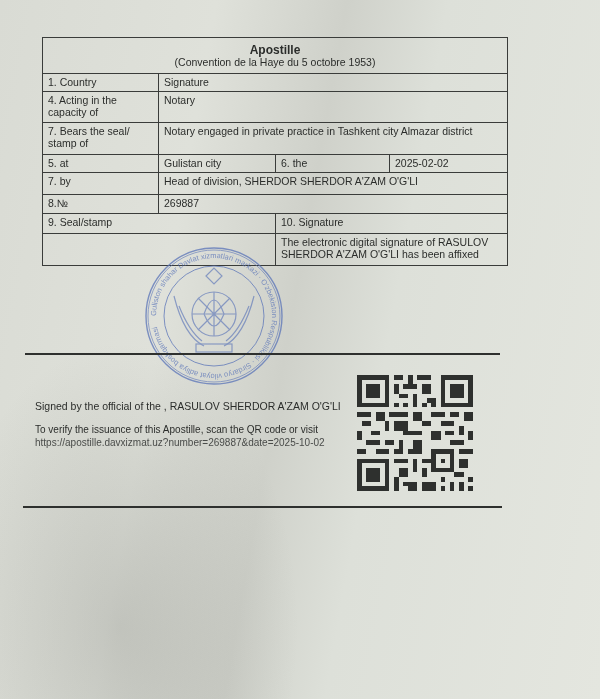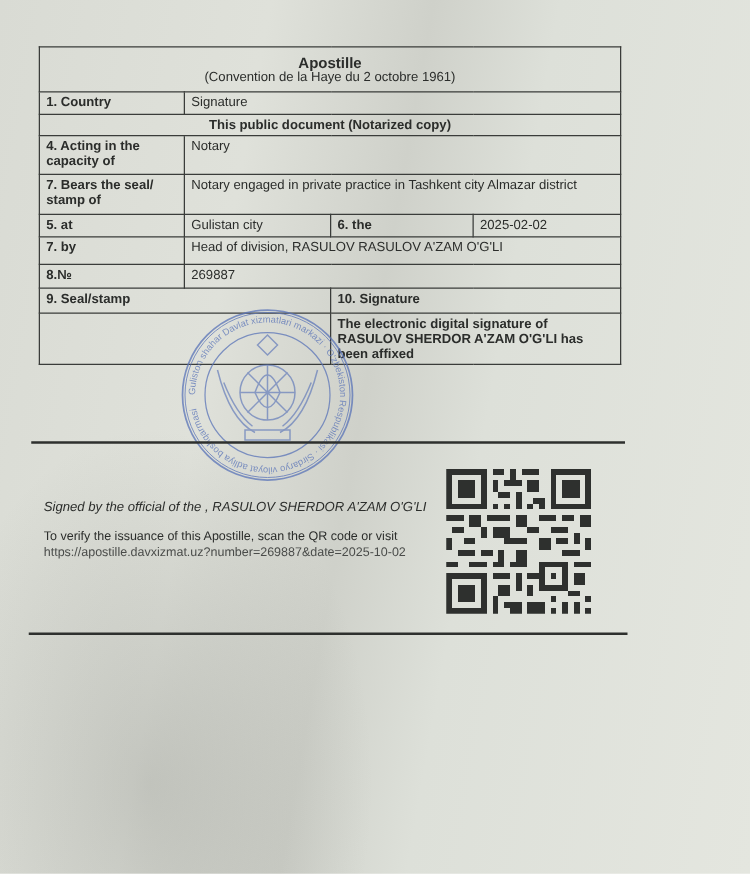"Apostille" table.apo { left: 31px -> 42px }
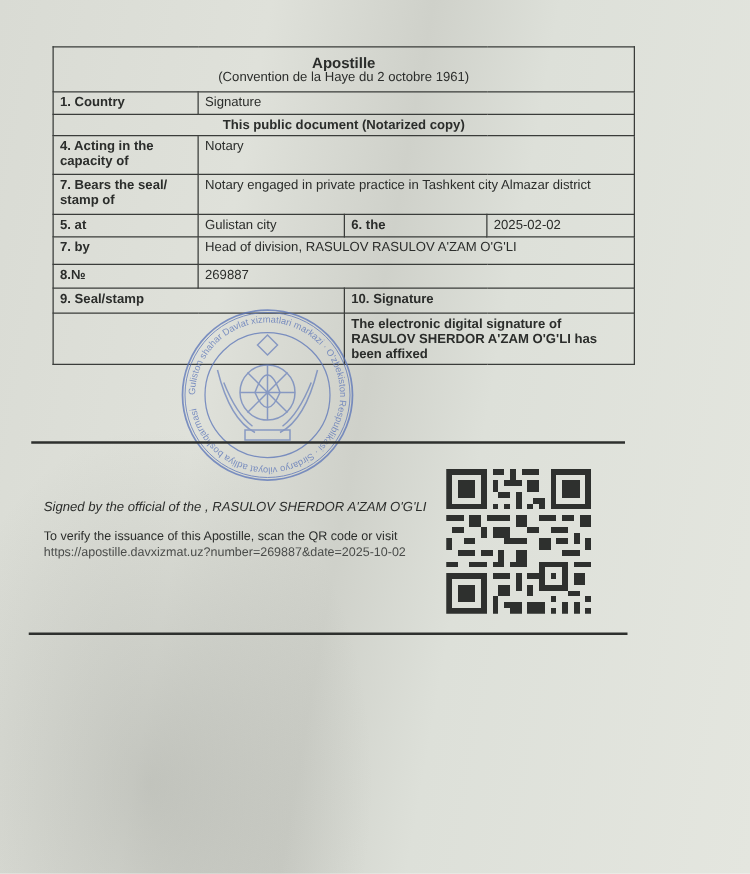"(Convention de la Haye du" div.sub { text: 2 octobre 1961 -> 5 octobre 1953 }
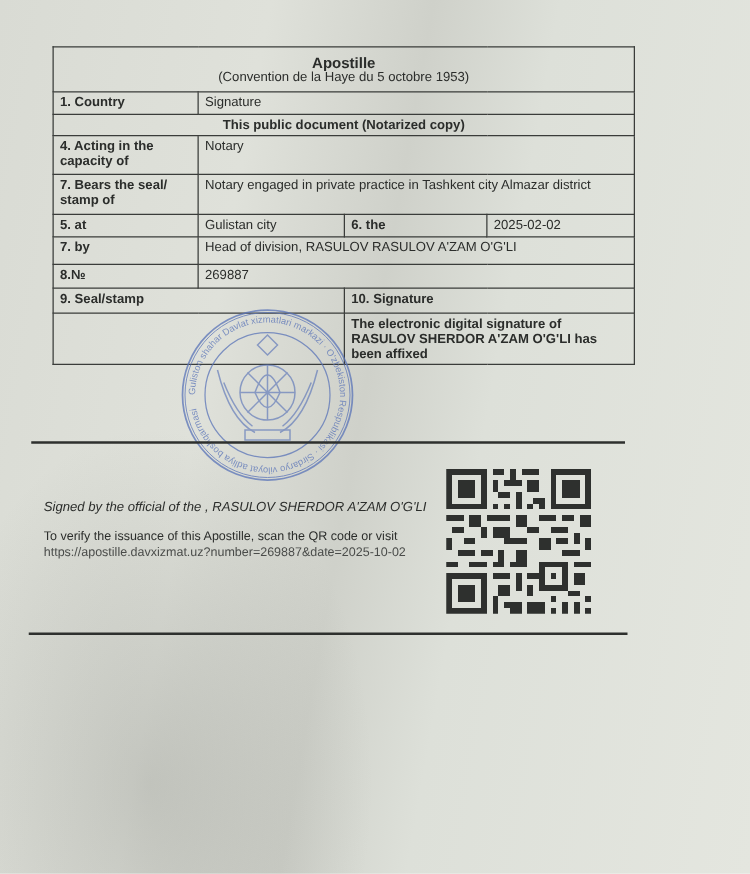"1. Country" .bold { font-weight: bold -> normal }
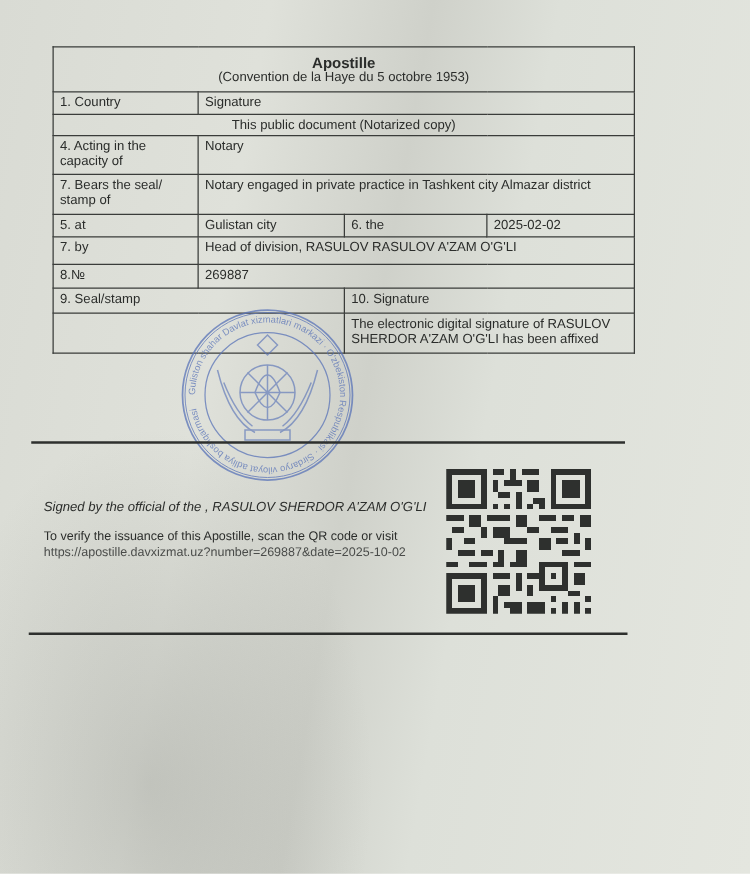"This public document (Notarized copy)" tr { html: <tr> <td>This public document (Notarized copy)</td> </tr> -> none }
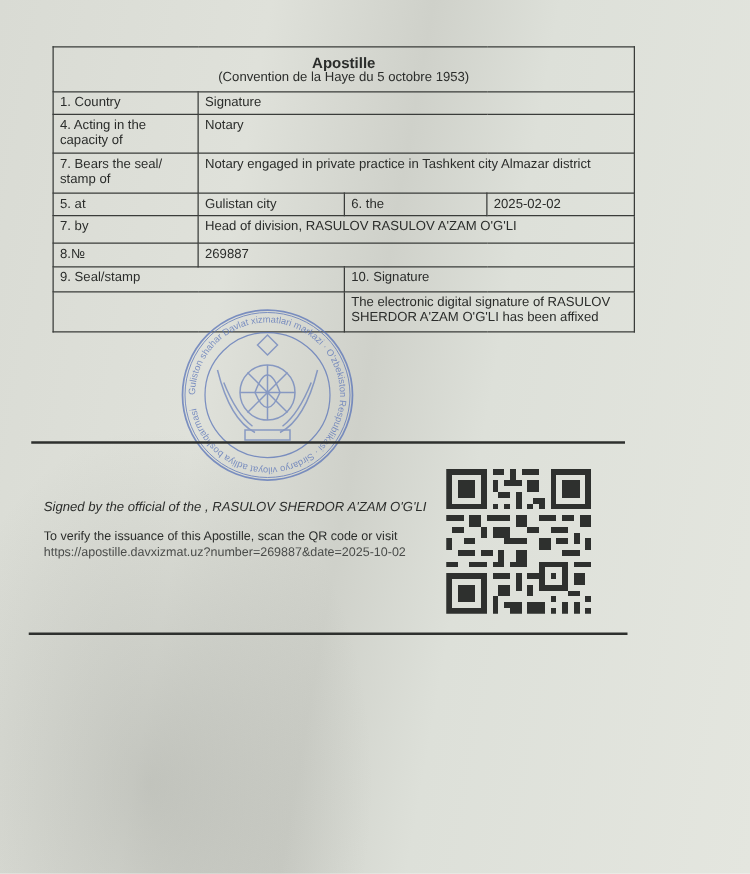"Head of division, RASULOV RASULOV" td { text: RASULOV RASULOV -> SHERDOR SHERDOR }
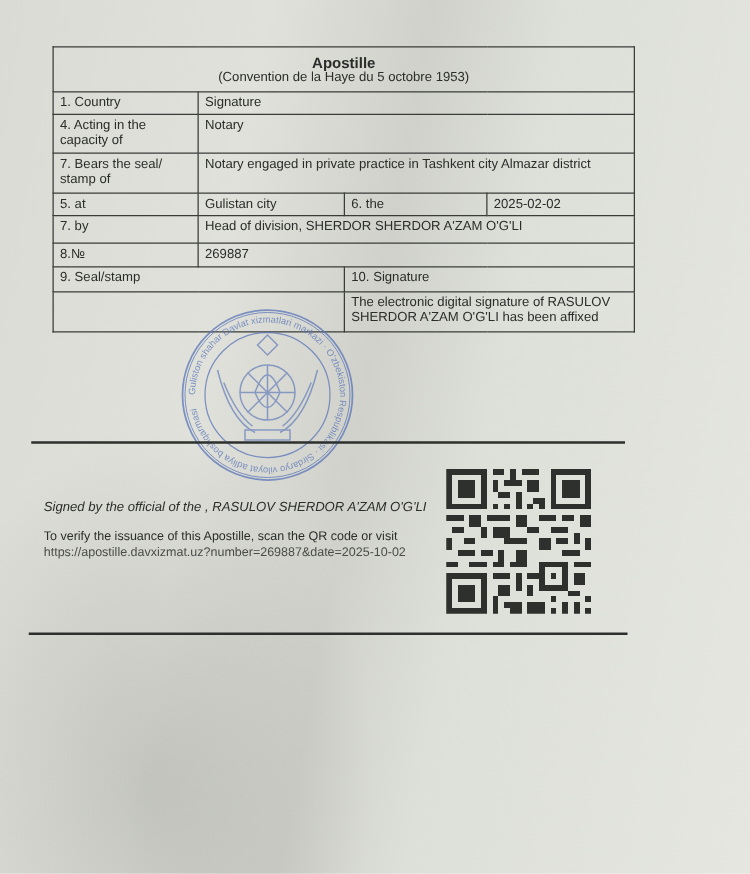"Signed by the official of" .sigtext { font-style: italic -> none }
